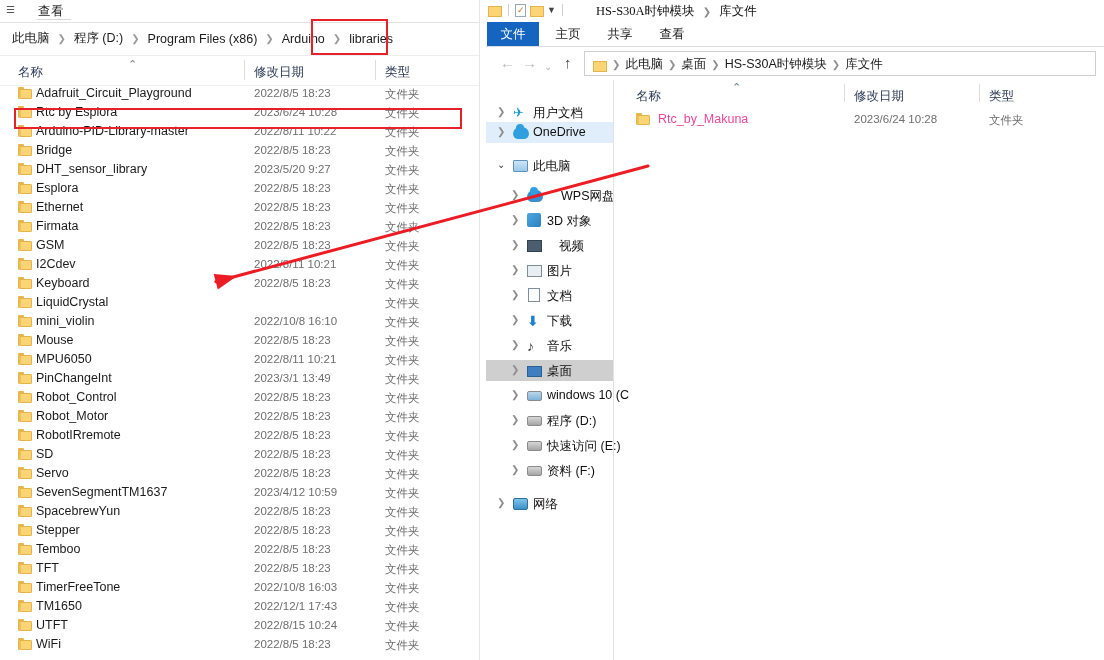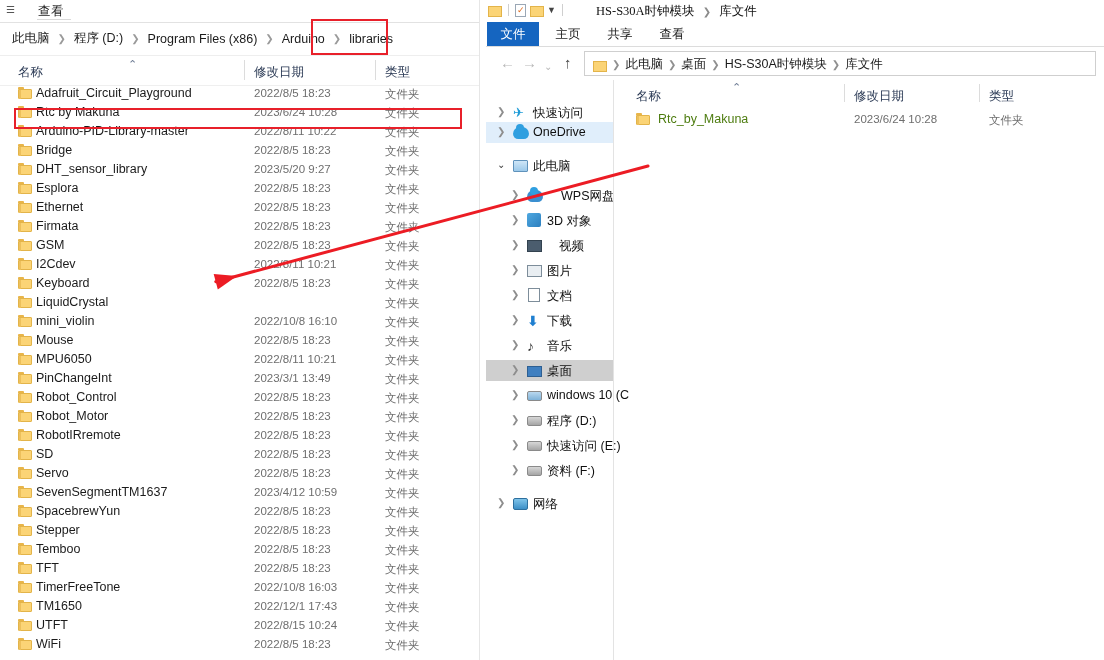"Rtc by Makuna" span.nm { text: Makuna -> Esplora }
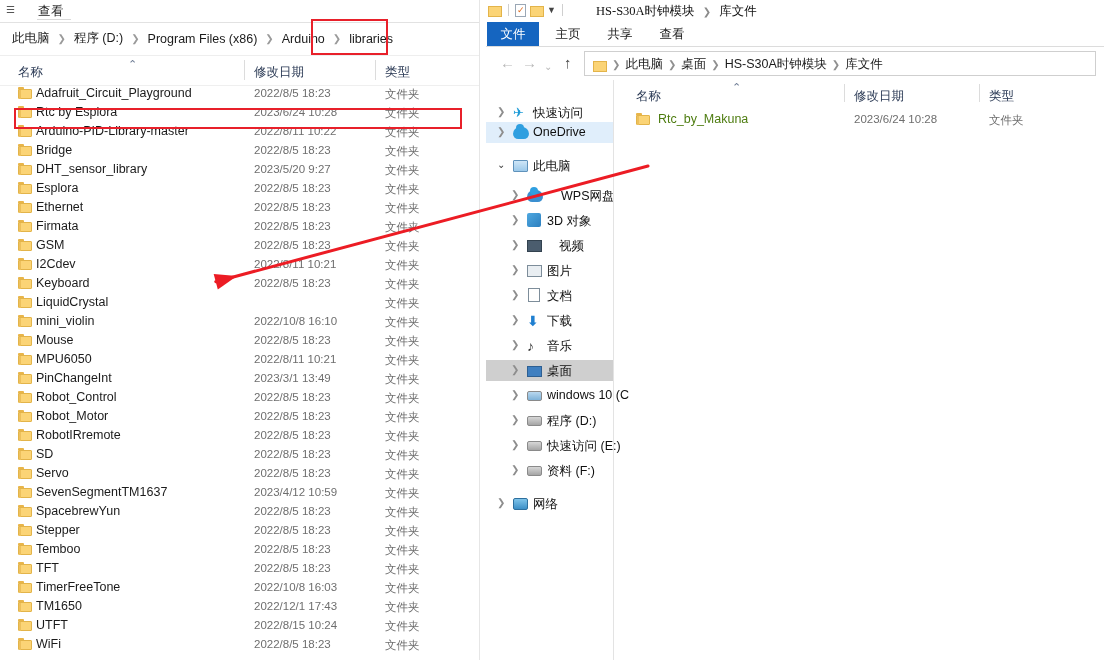"快速访问" span.tl { text: 快速访问 -> 用户文档 }
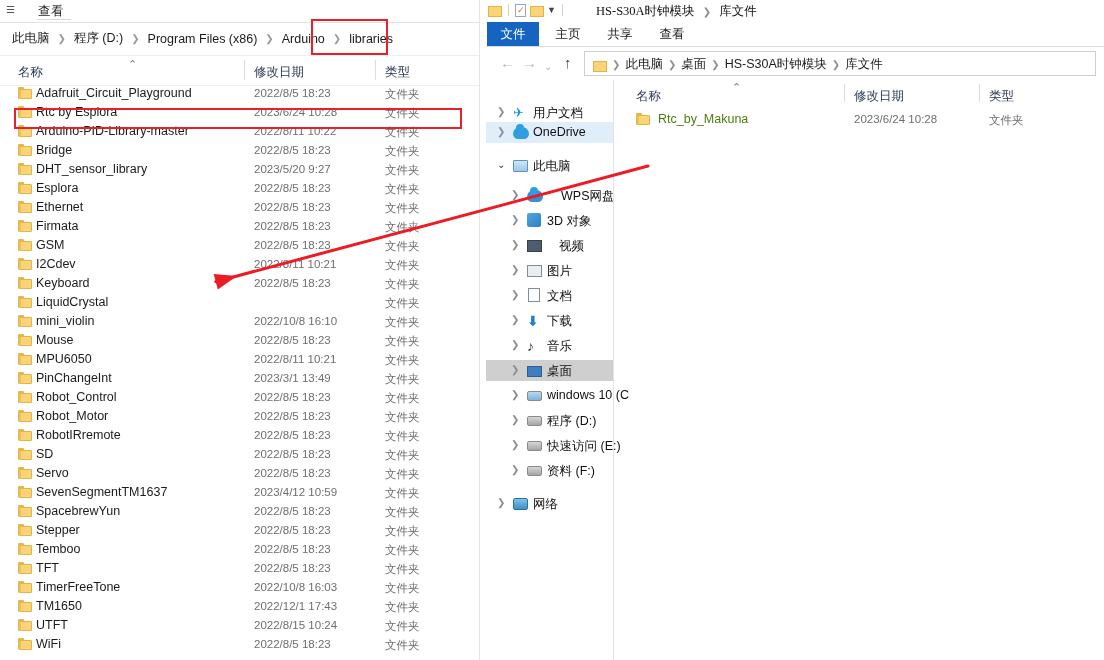"Rtc_by_Makuna" .rrow .nm { color: #4d7c0f -> #ec4899 }
